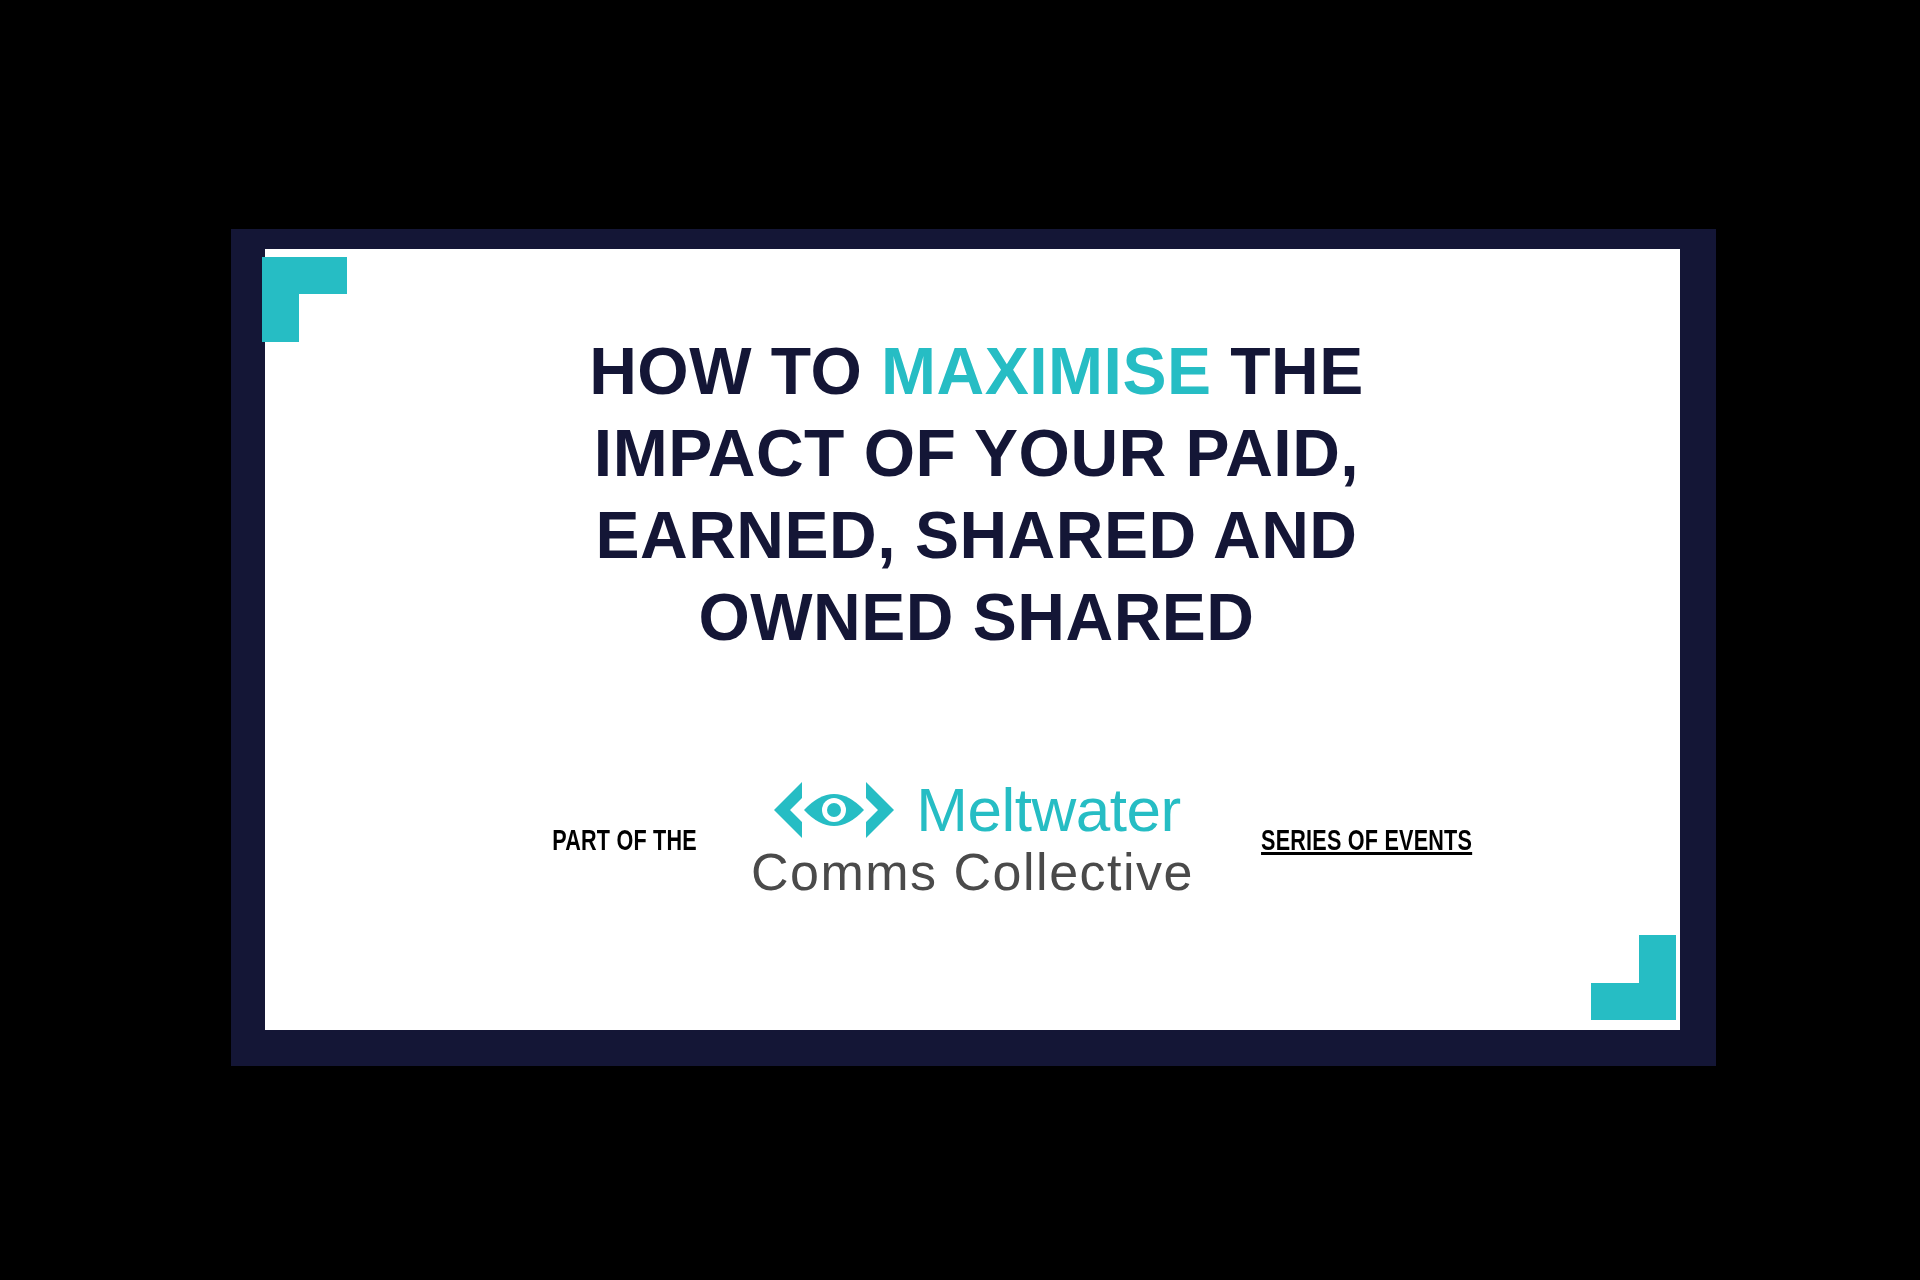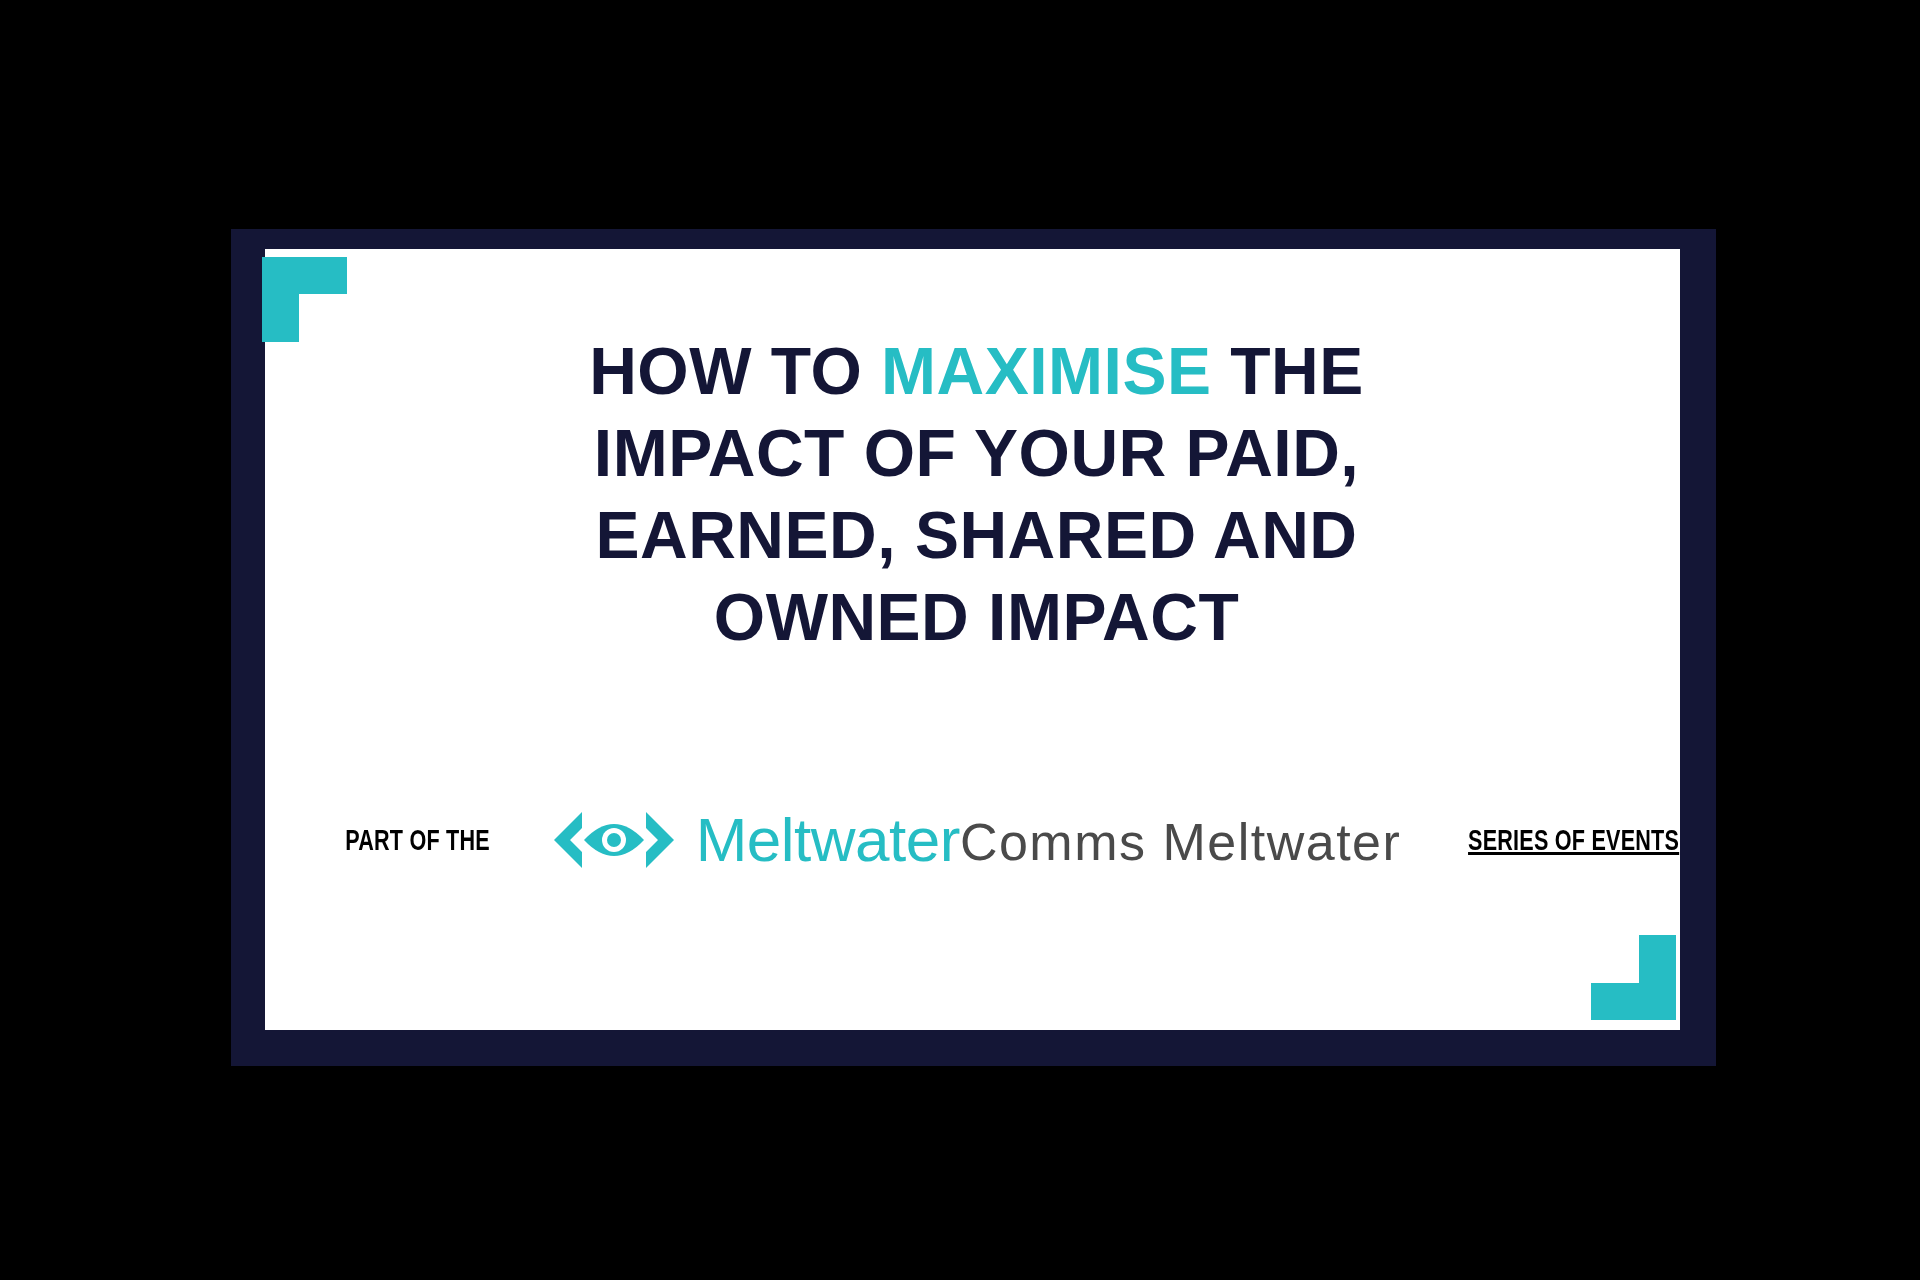"OWNED IMPACT" div.title-line { text: IMPACT -> SHARED }
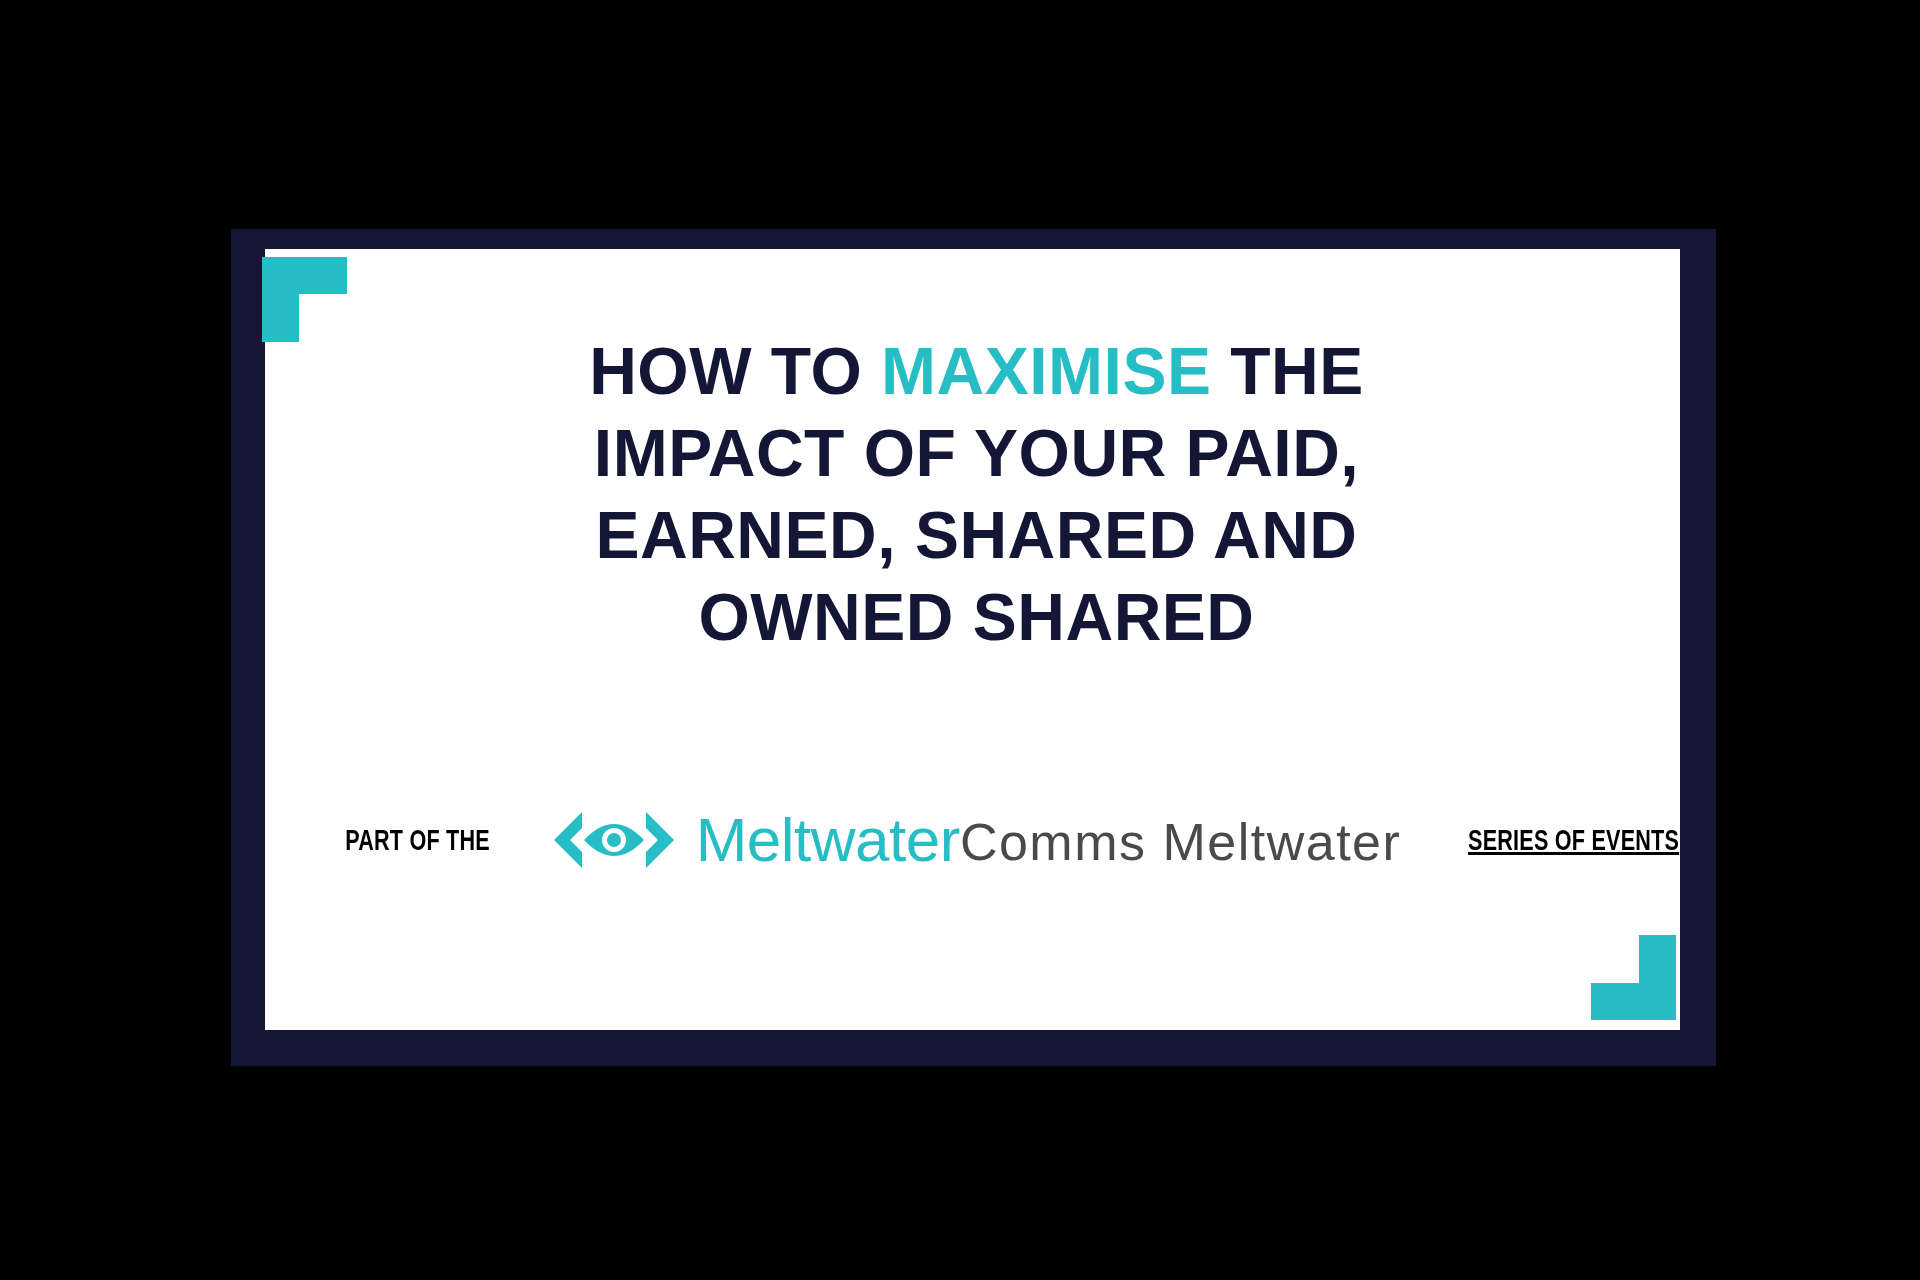"Meltwater" .logo-stack { align-items: flex-end -> center; flex-direction: row -> column }
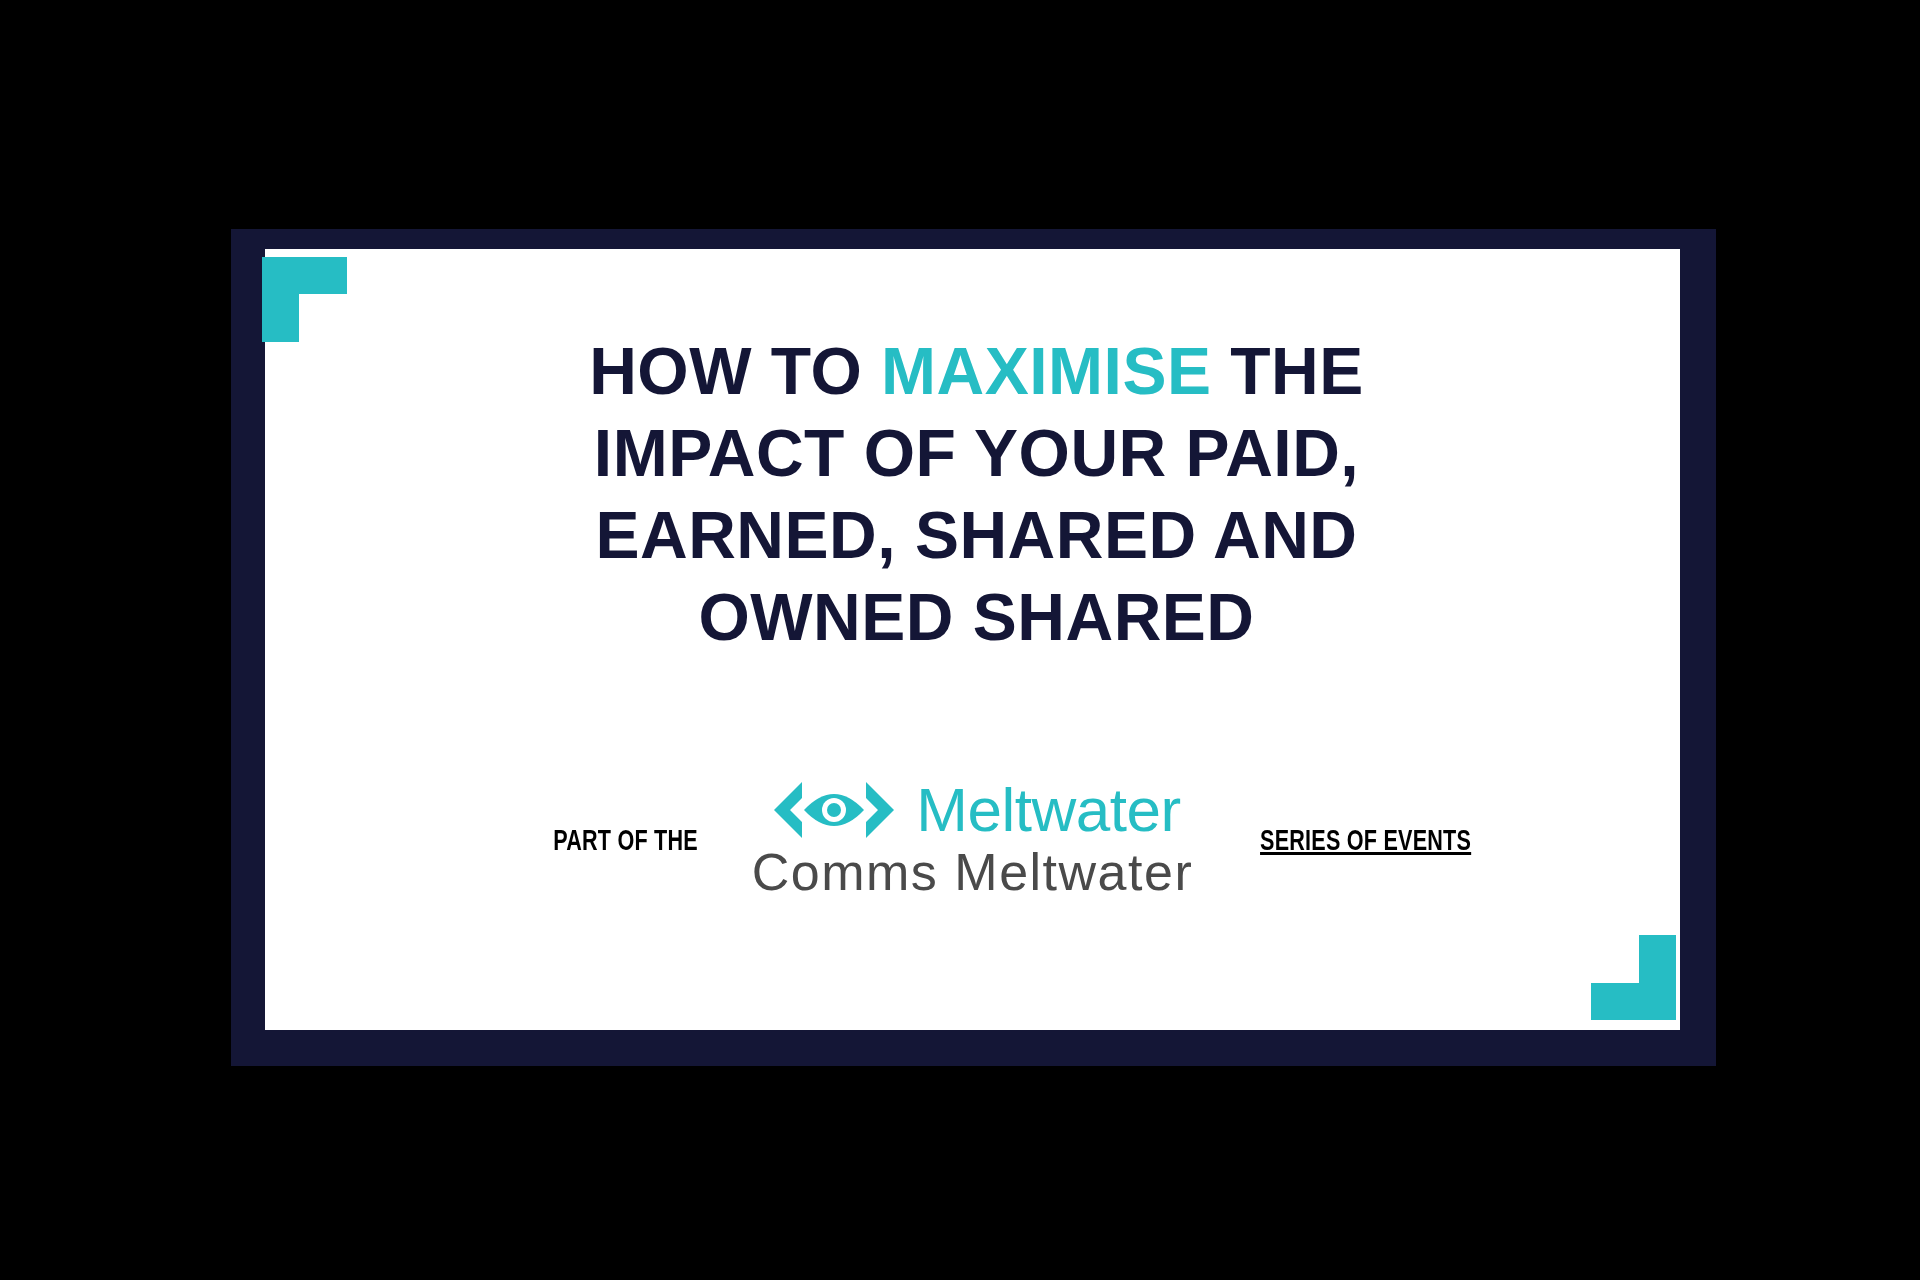"Comms Meltwater" div.sub-wordmark { text: Meltwater -> Collective }
